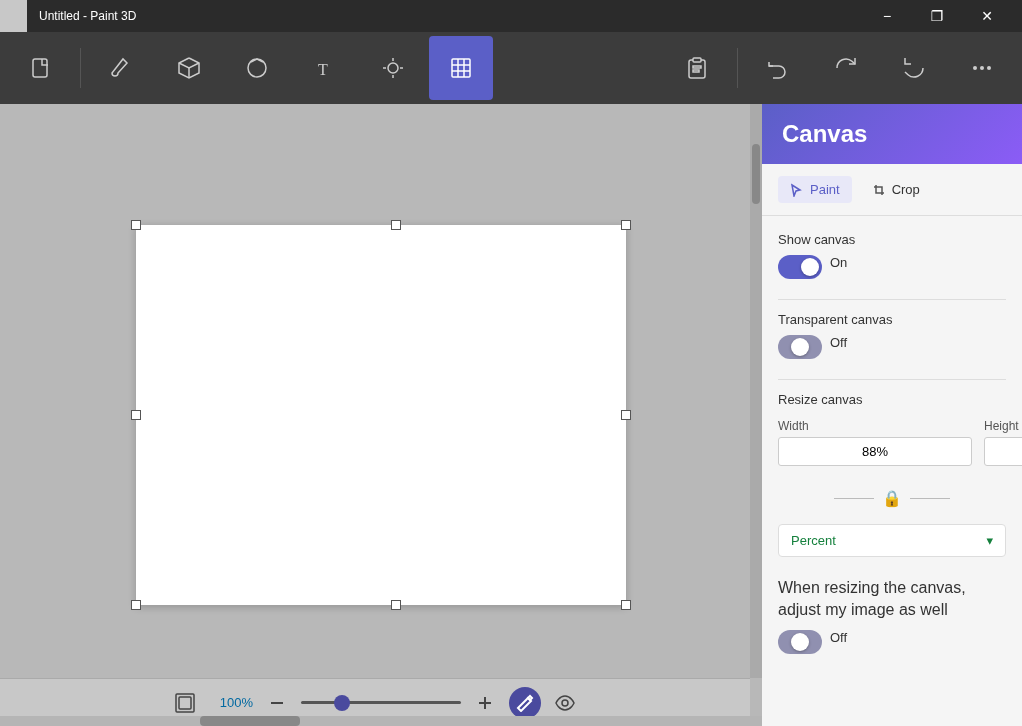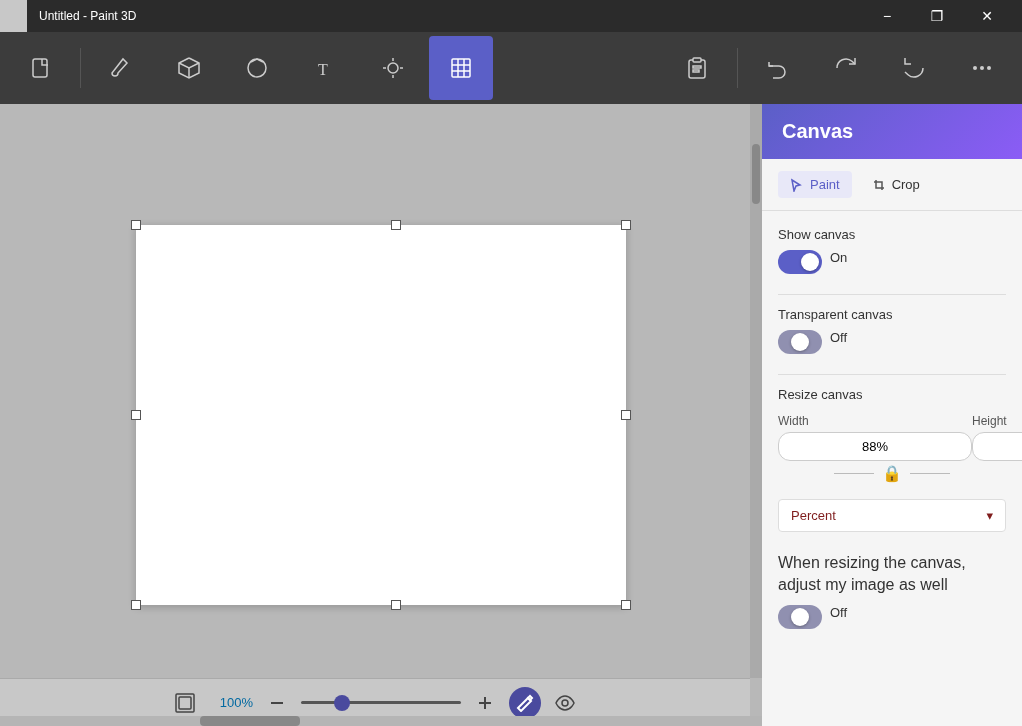"Canvas" .panel-header { font-size: 20px -> 24px }
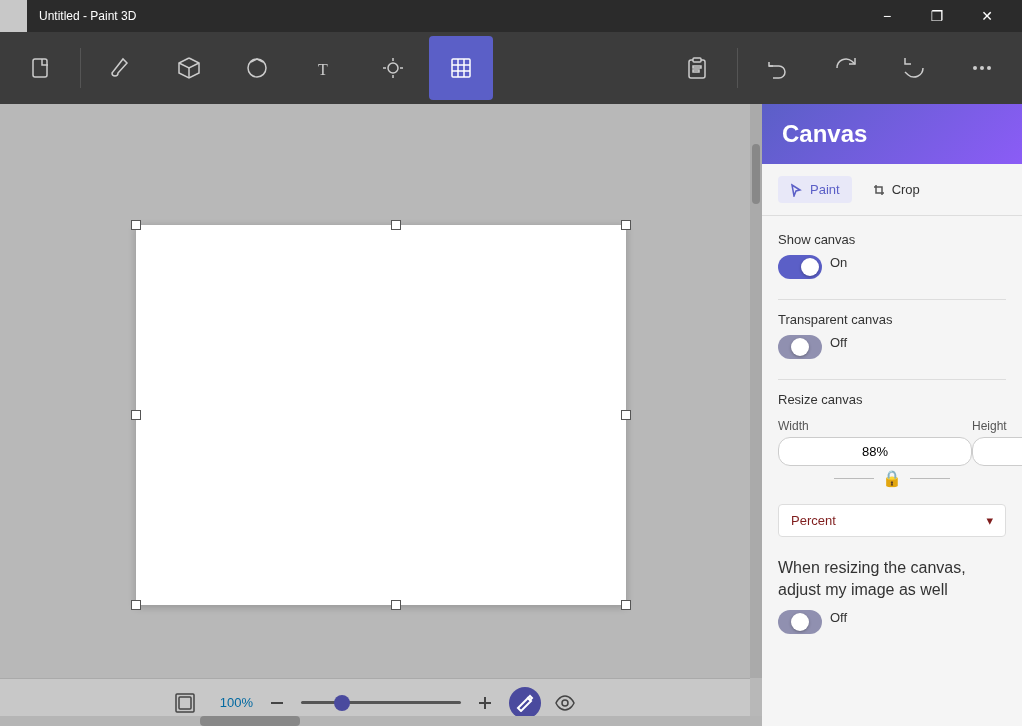"Width" .resize-fields { gap: none -> 12px; margin-bottom: 3px -> 23px }
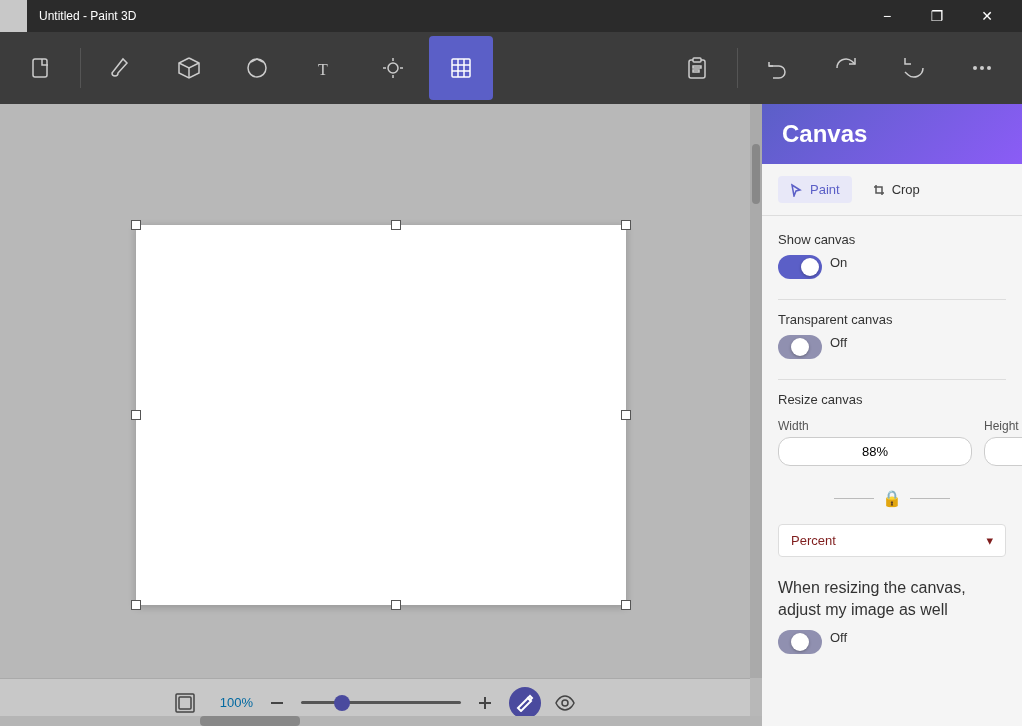"88%" .field-input { border-radius: 12px -> 3px }
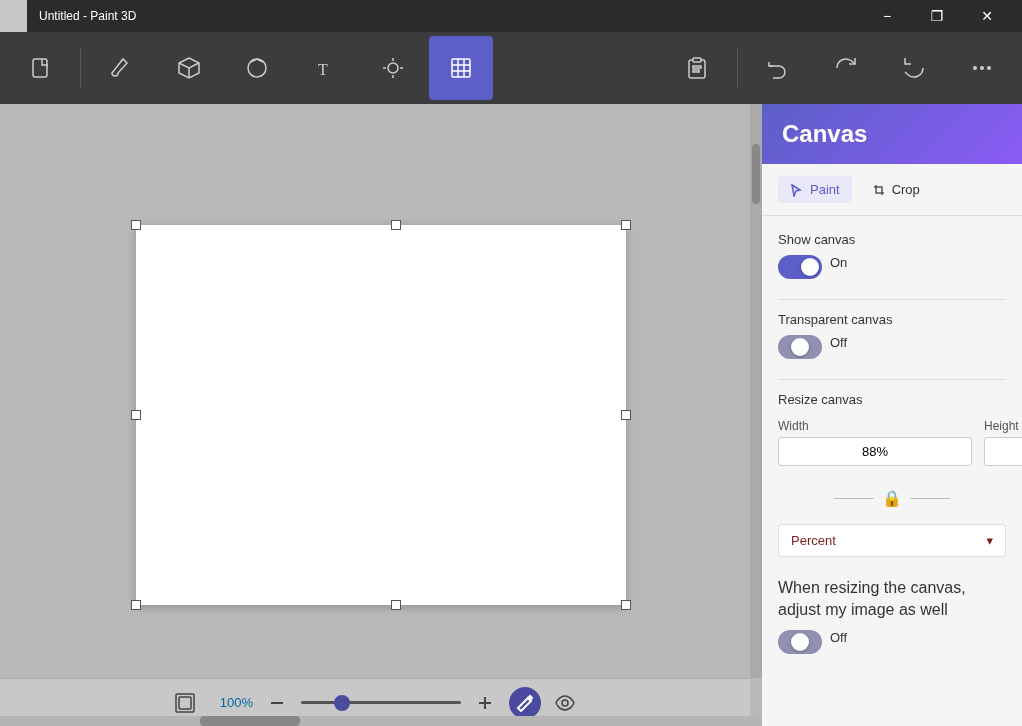"Percent" .dropdown-btn { color: #7f1d1d -> #15803d }
